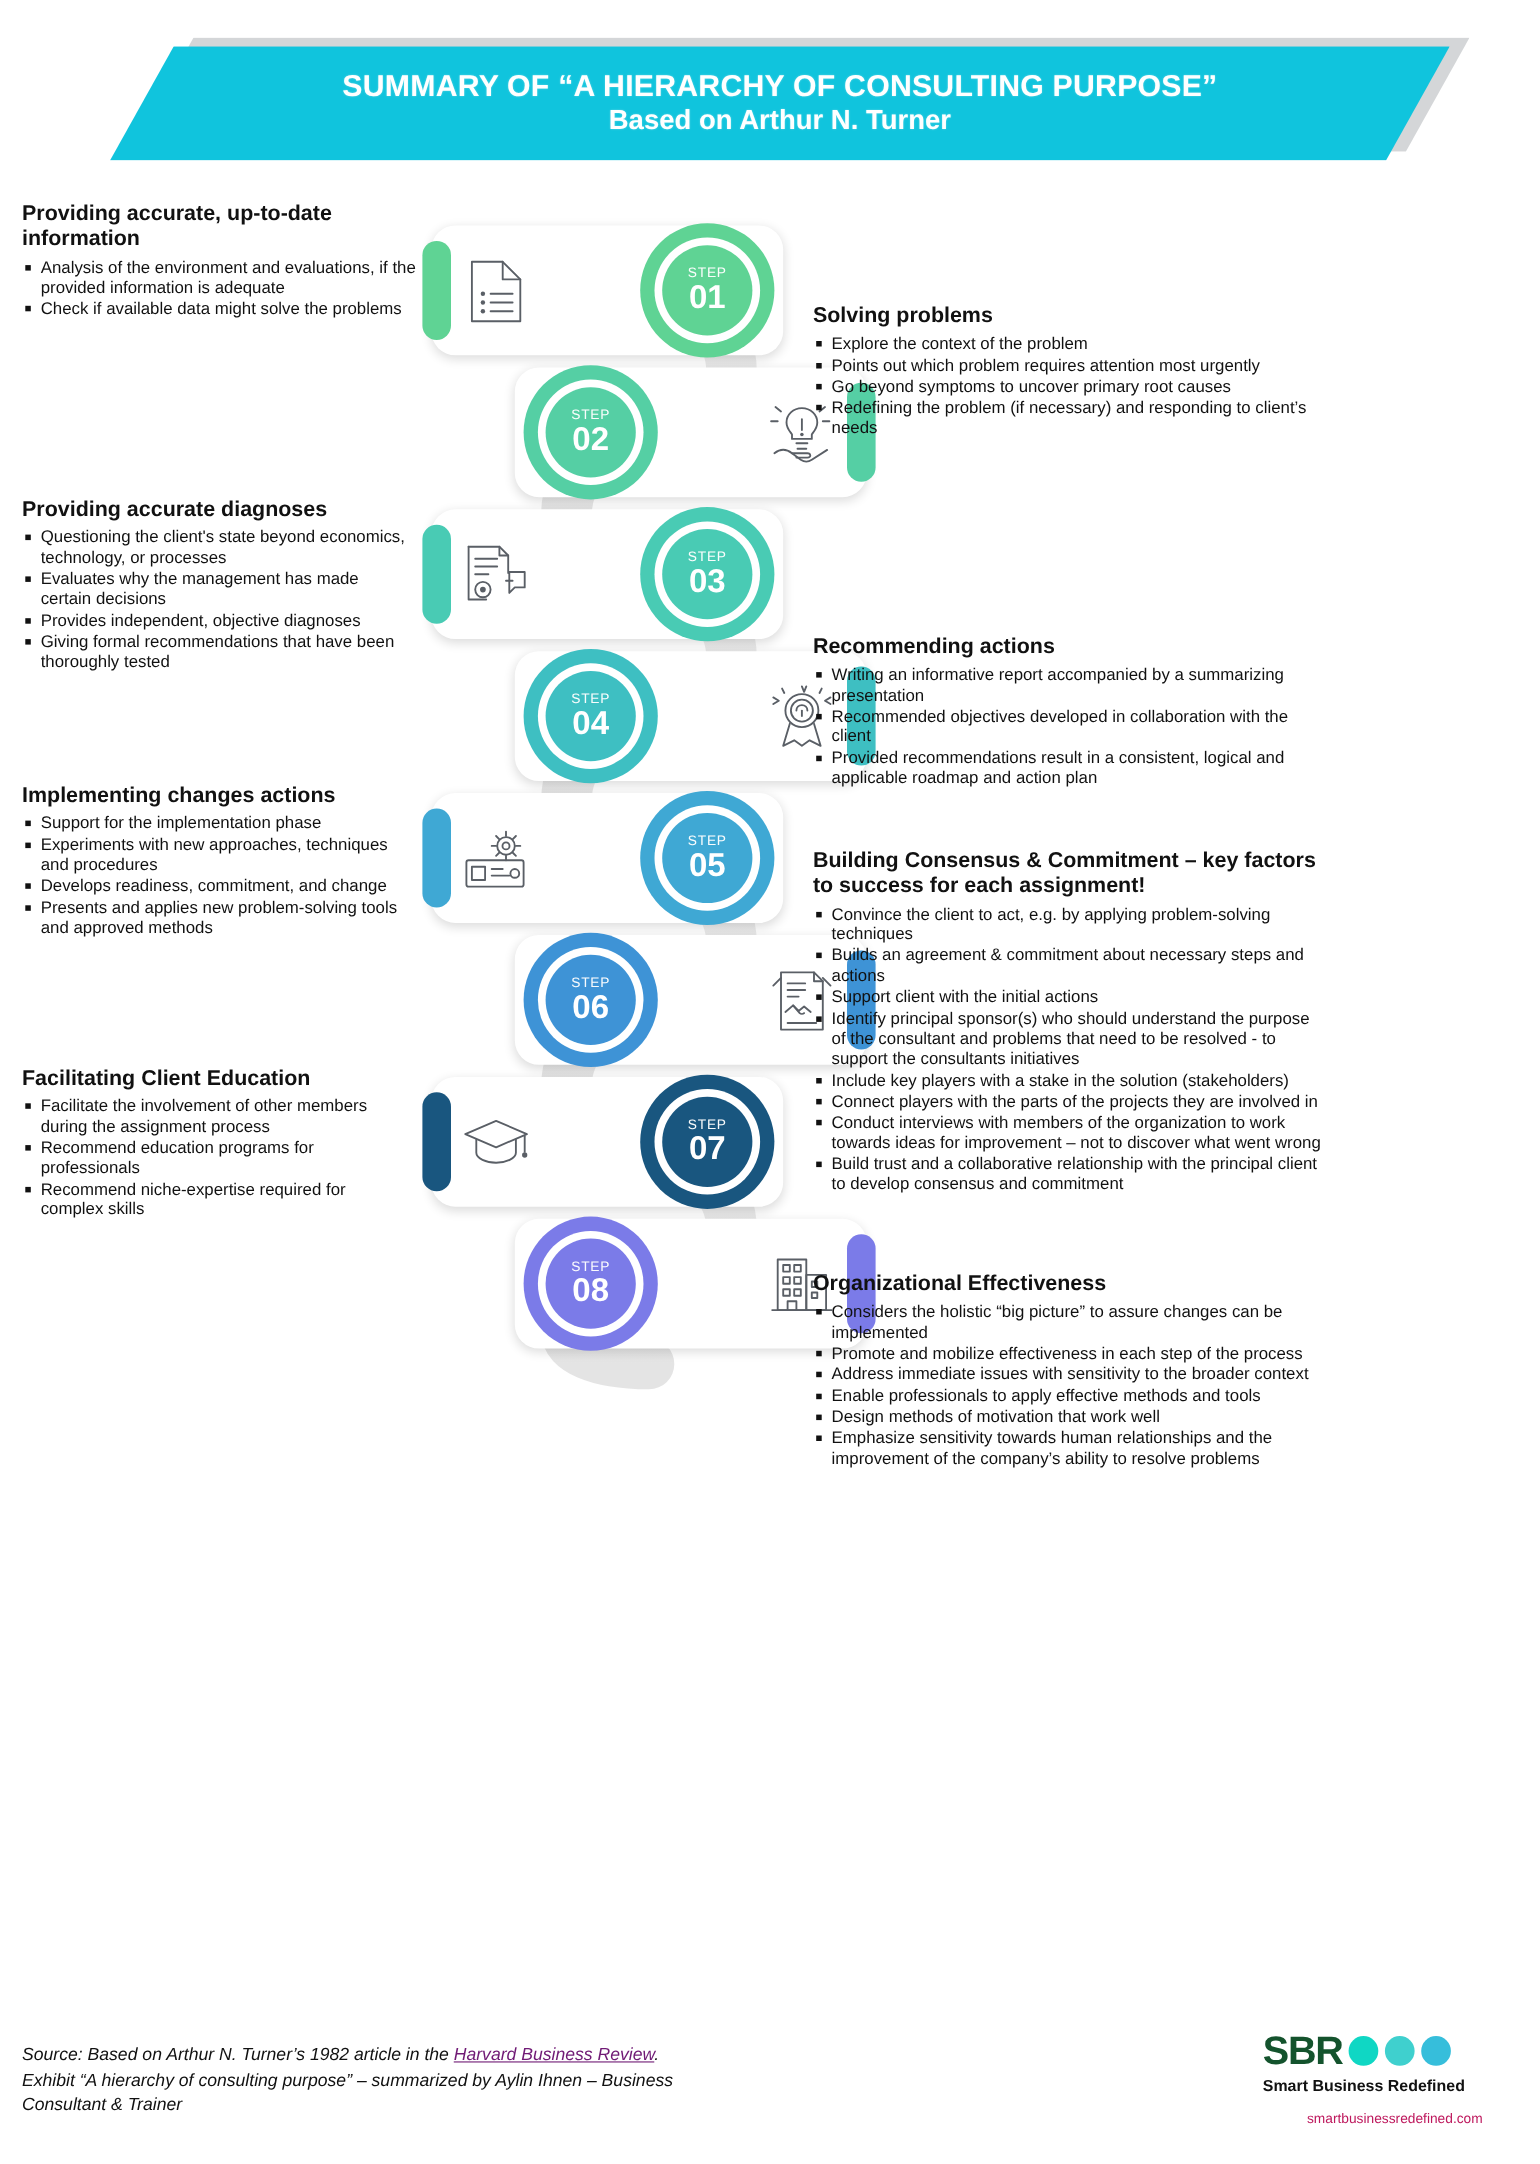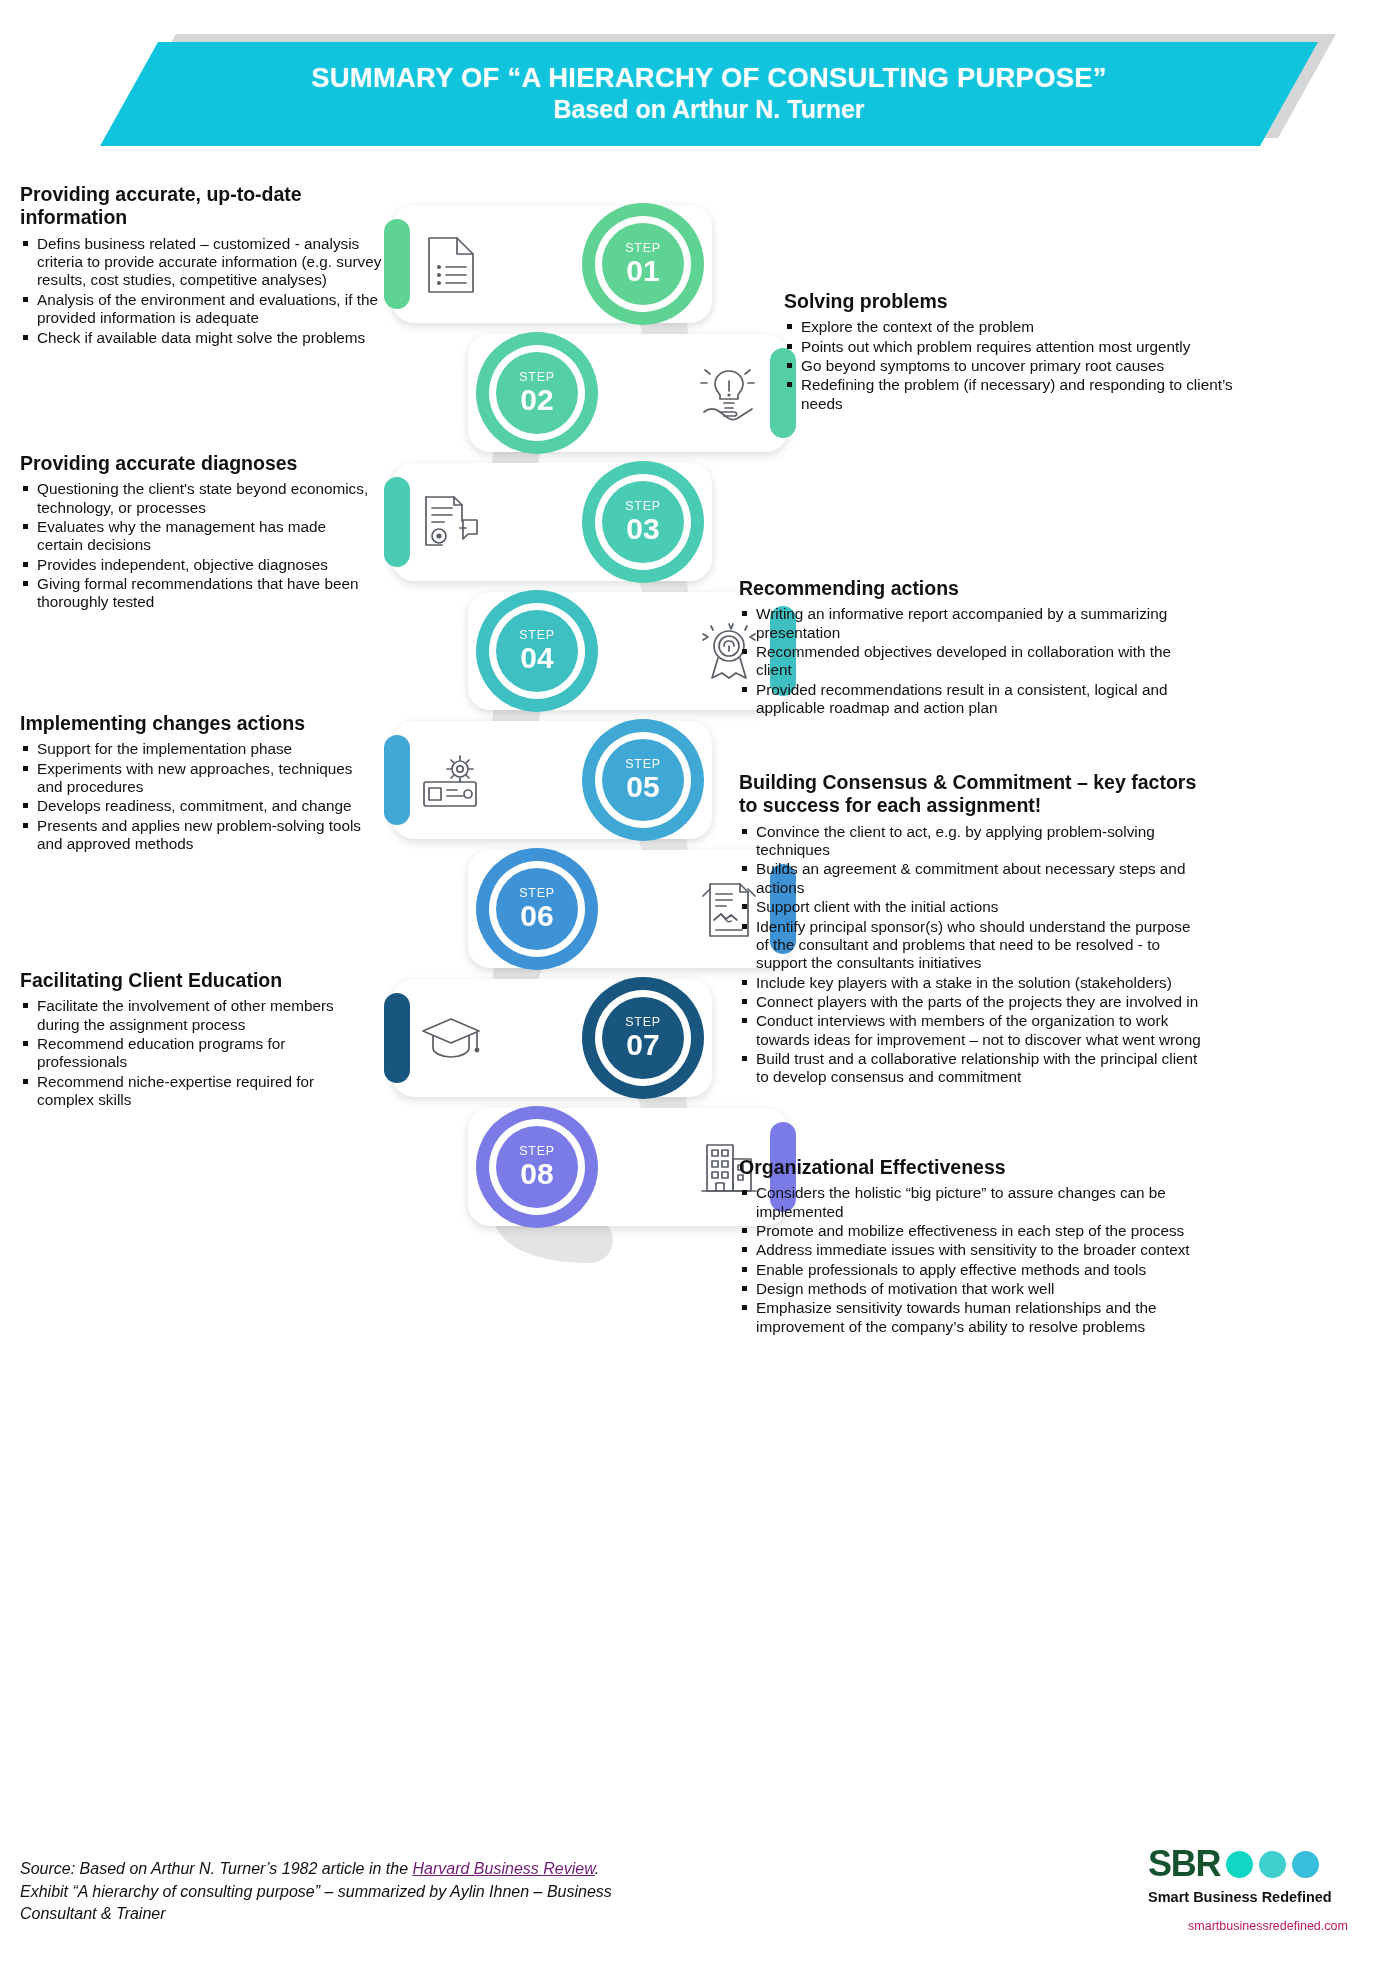"Defins business related – customized" li { html: <li>Defins business related – customized - analysis criteria to provide accurate information (e.g. survey results, cost studies, competitive analyses)</li> -> none }
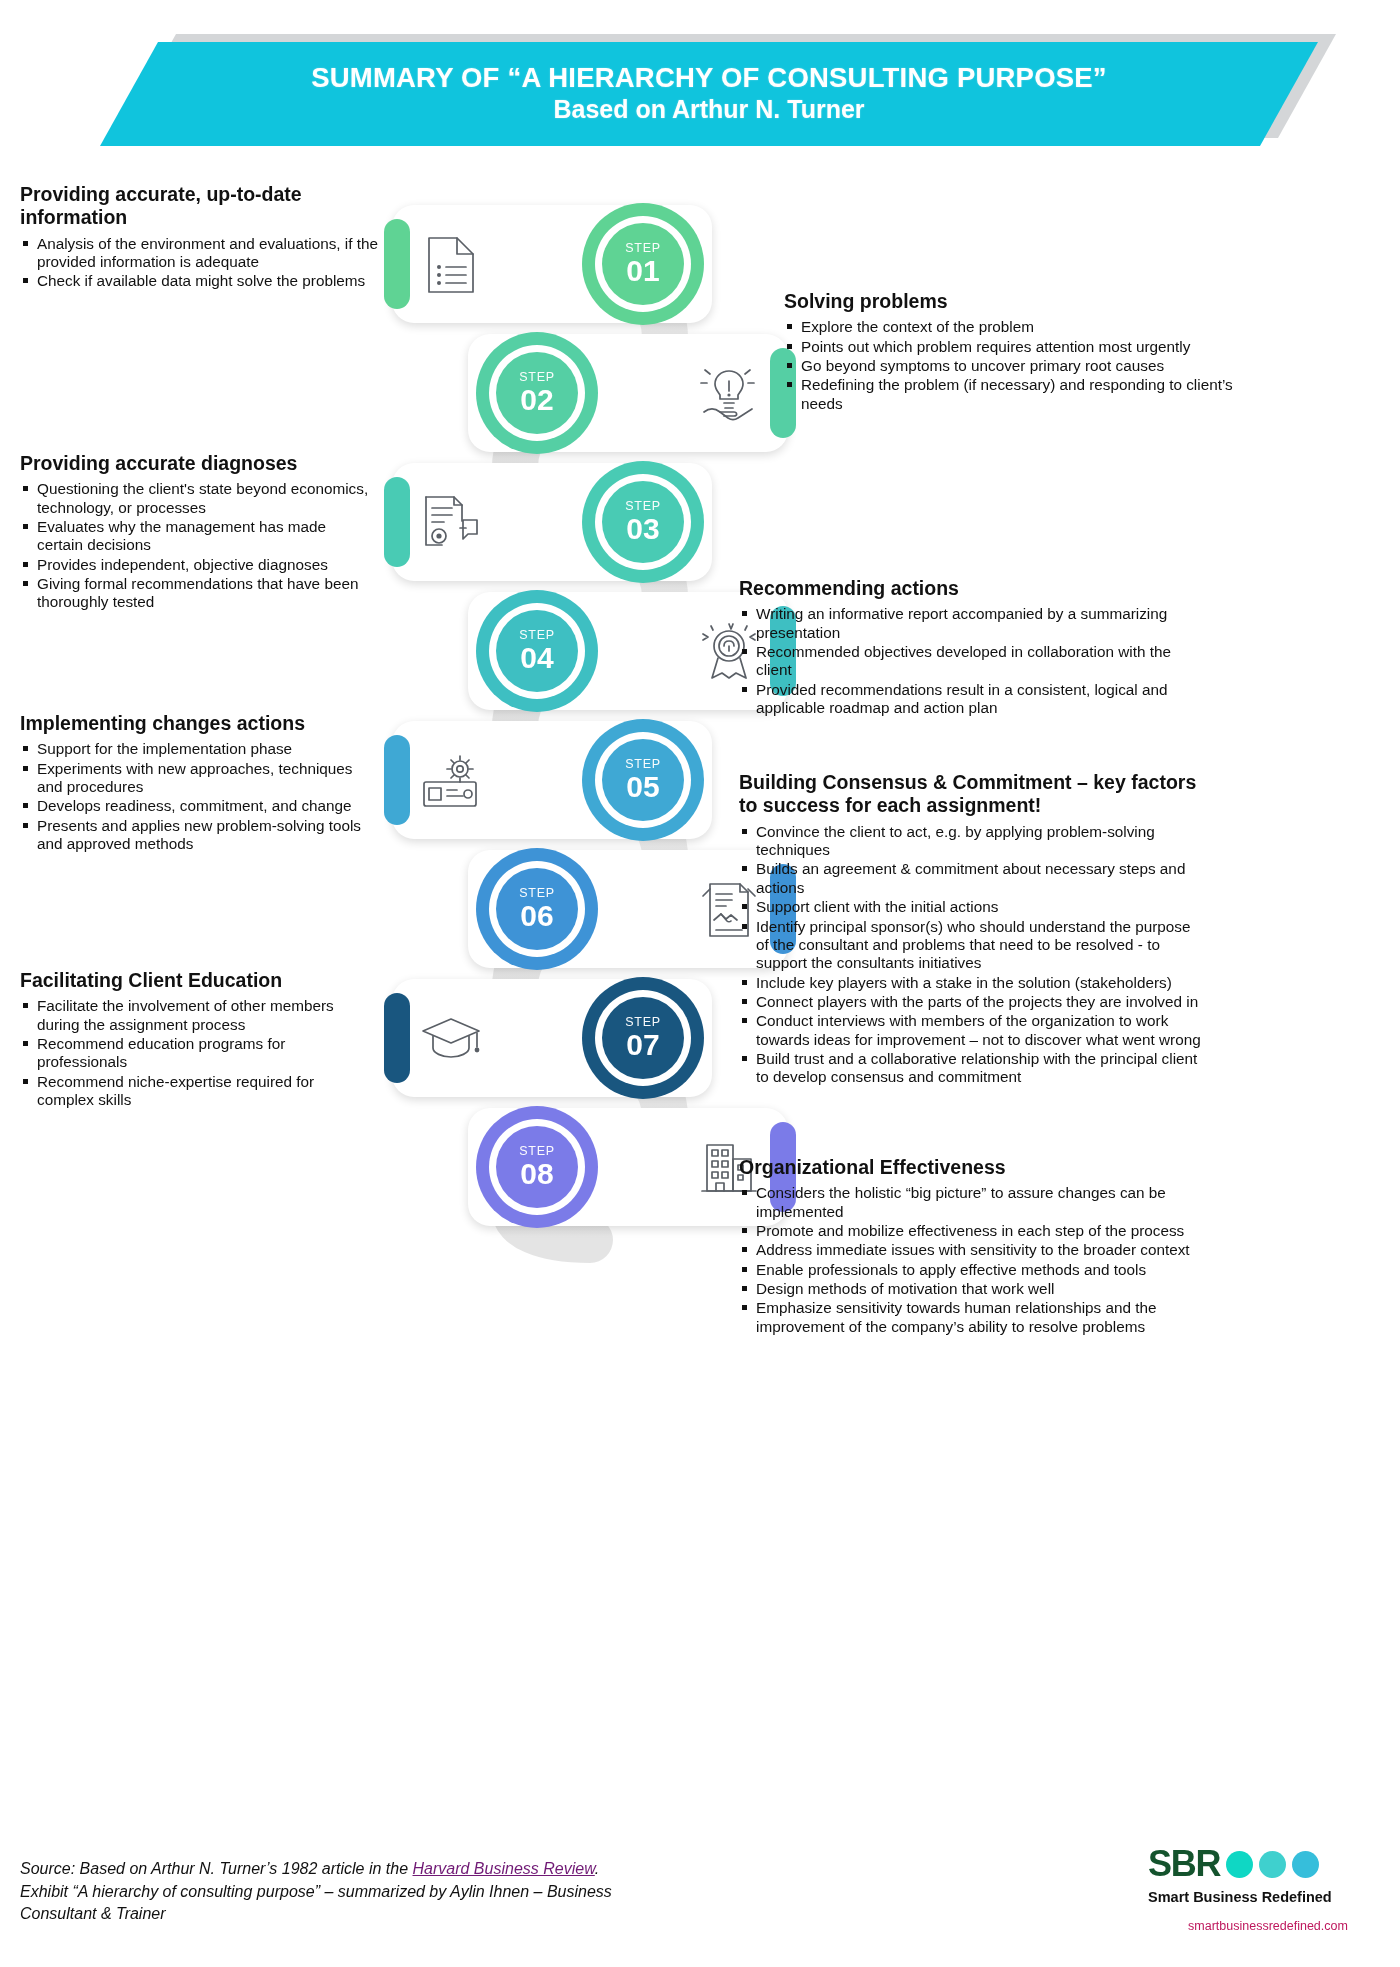"Solving problems" div.tblock { margin-left: 45px -> none; top: 290px -> 276px }
